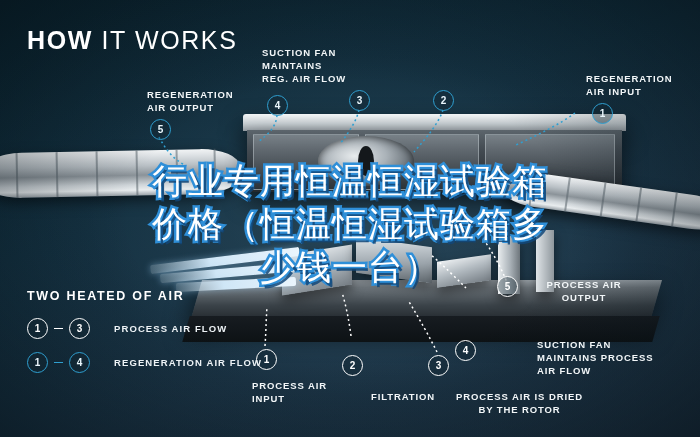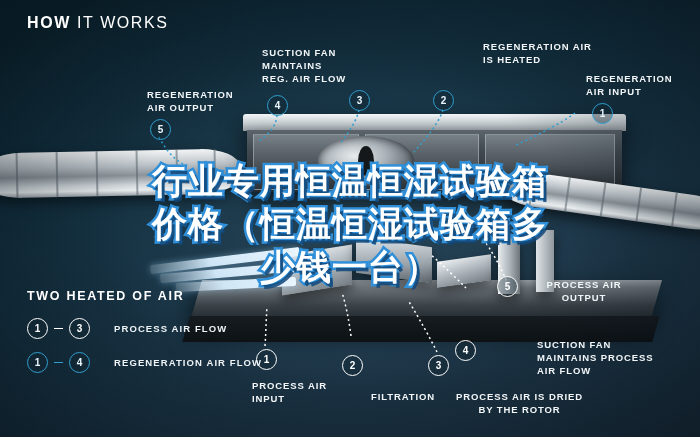"HOW IT WORKS" #title { font-size: 16px -> 25px; top: 14px -> 26px }
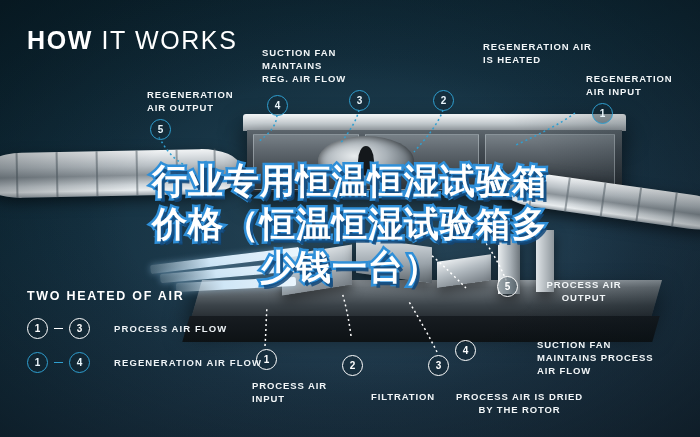"REGENERATION AIR" div.lbl { html: <div>REGENERATION AIR IS HEATED</div> -> none }
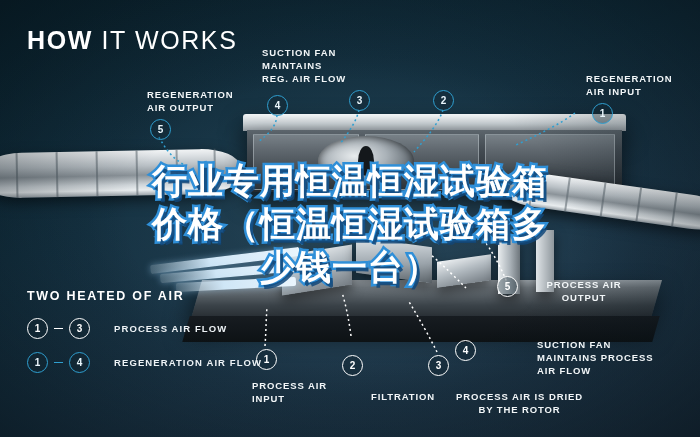"行业专用恒温恒湿试验箱" #cn { font-weight: 700 -> 400 }
